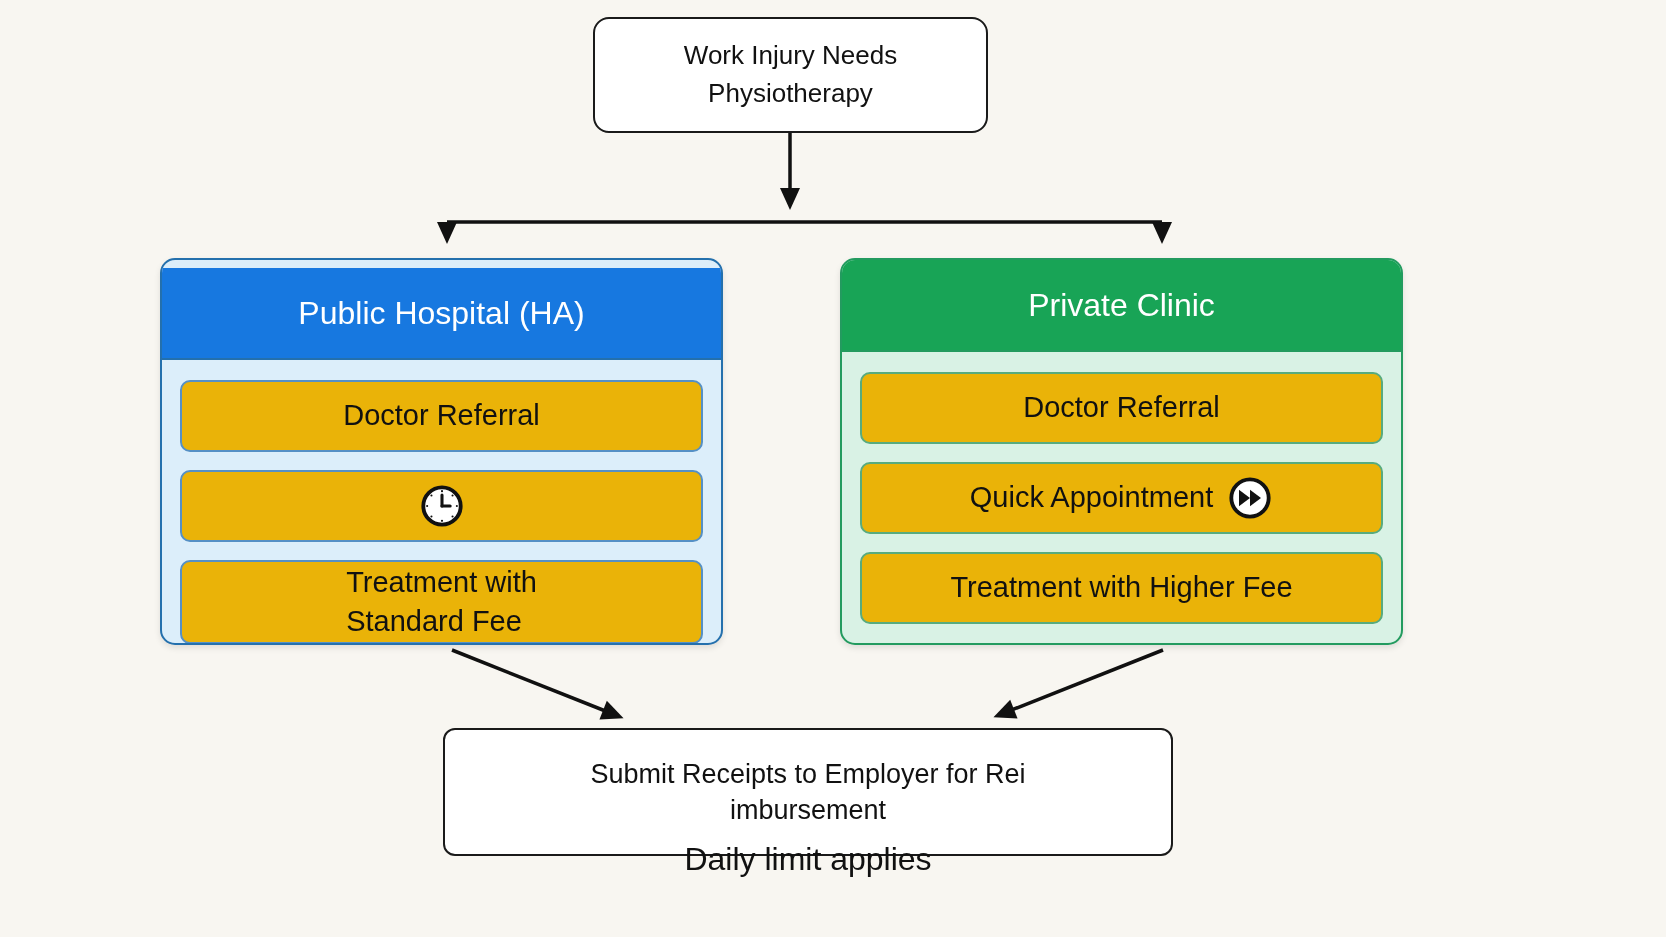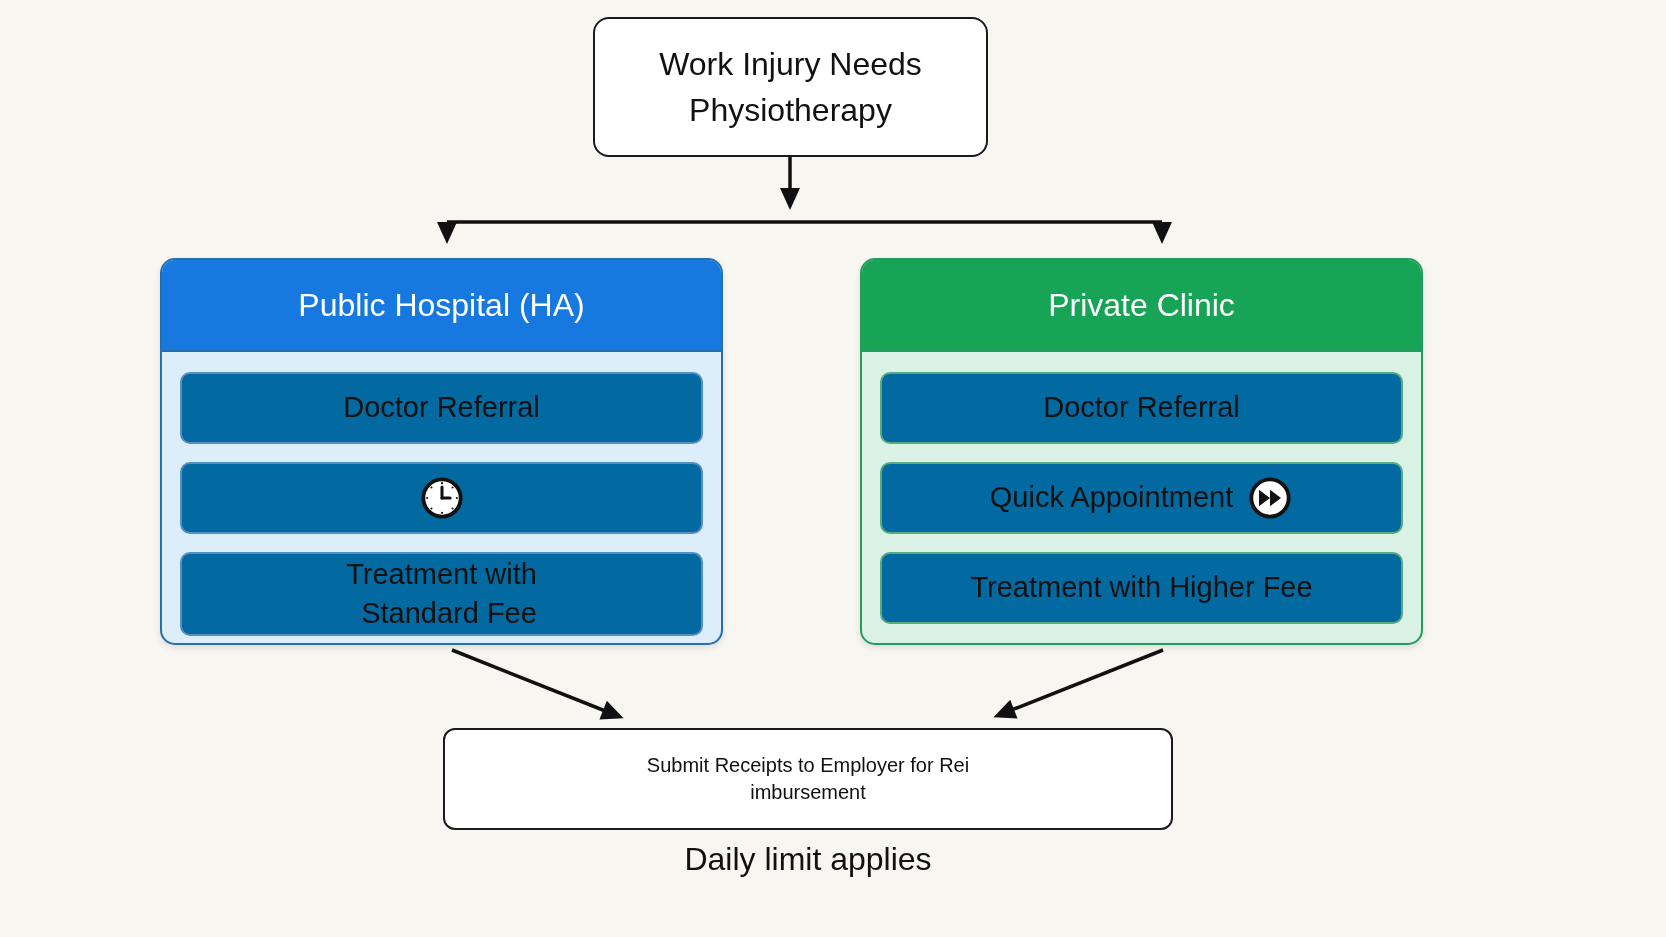"Work Injury Needs" .start-node { font-size: 32px -> 26px; height: 140px -> 116px }
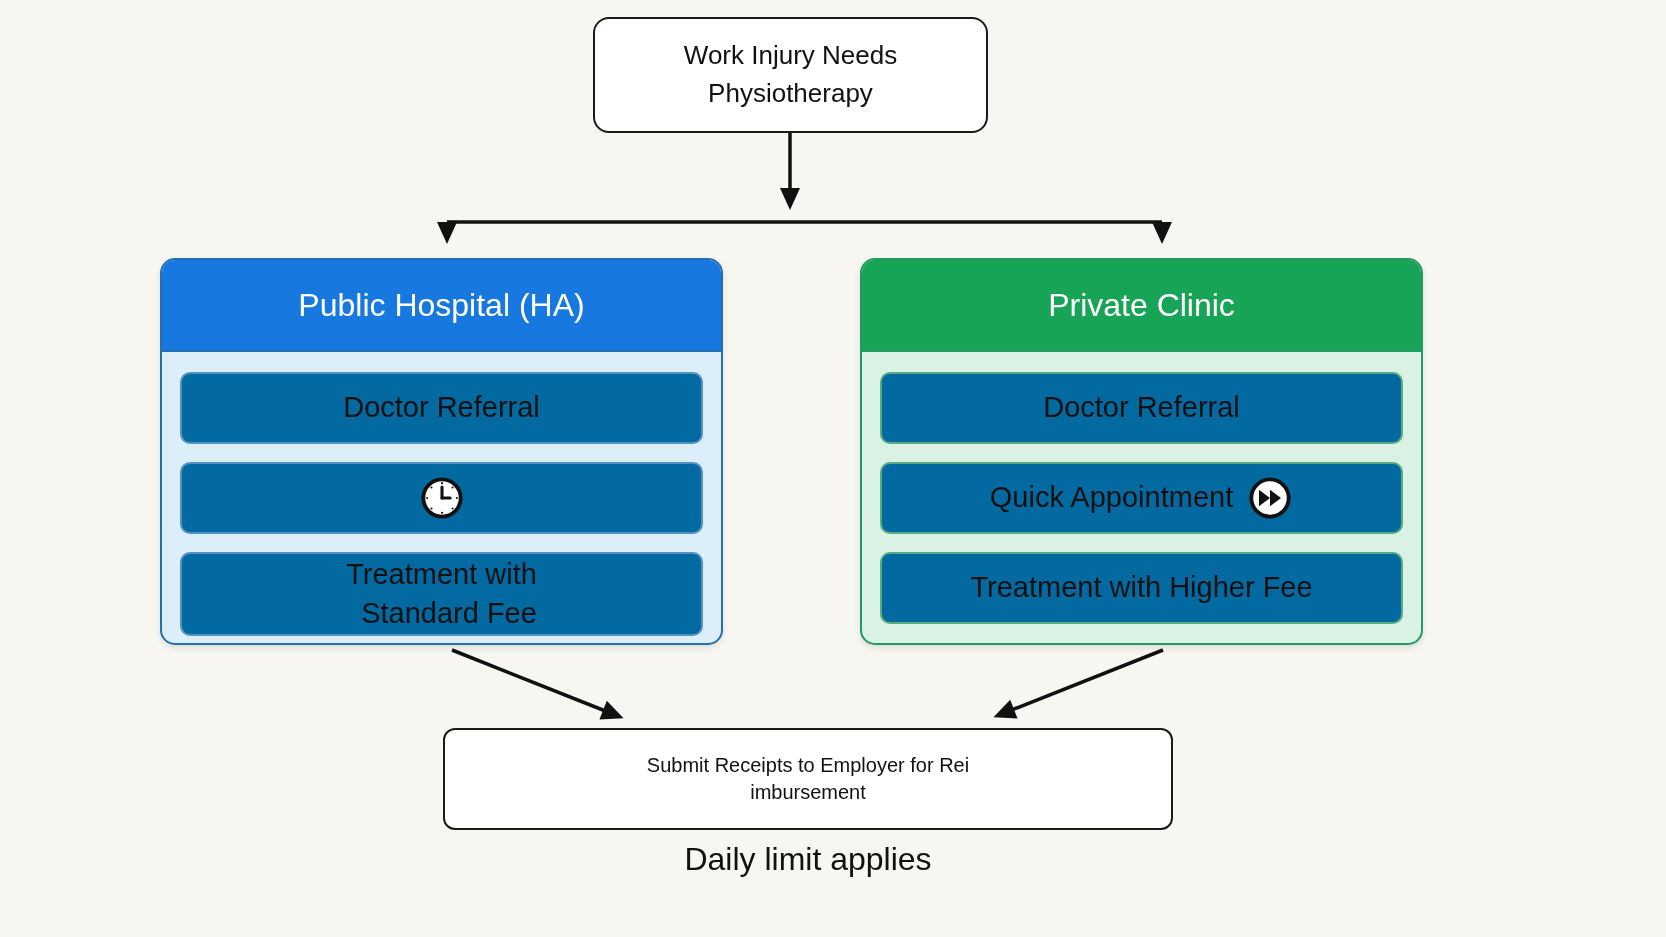"Public Hospital (HA)" .panel.blue .panel-header { margin-top: none -> 8px }
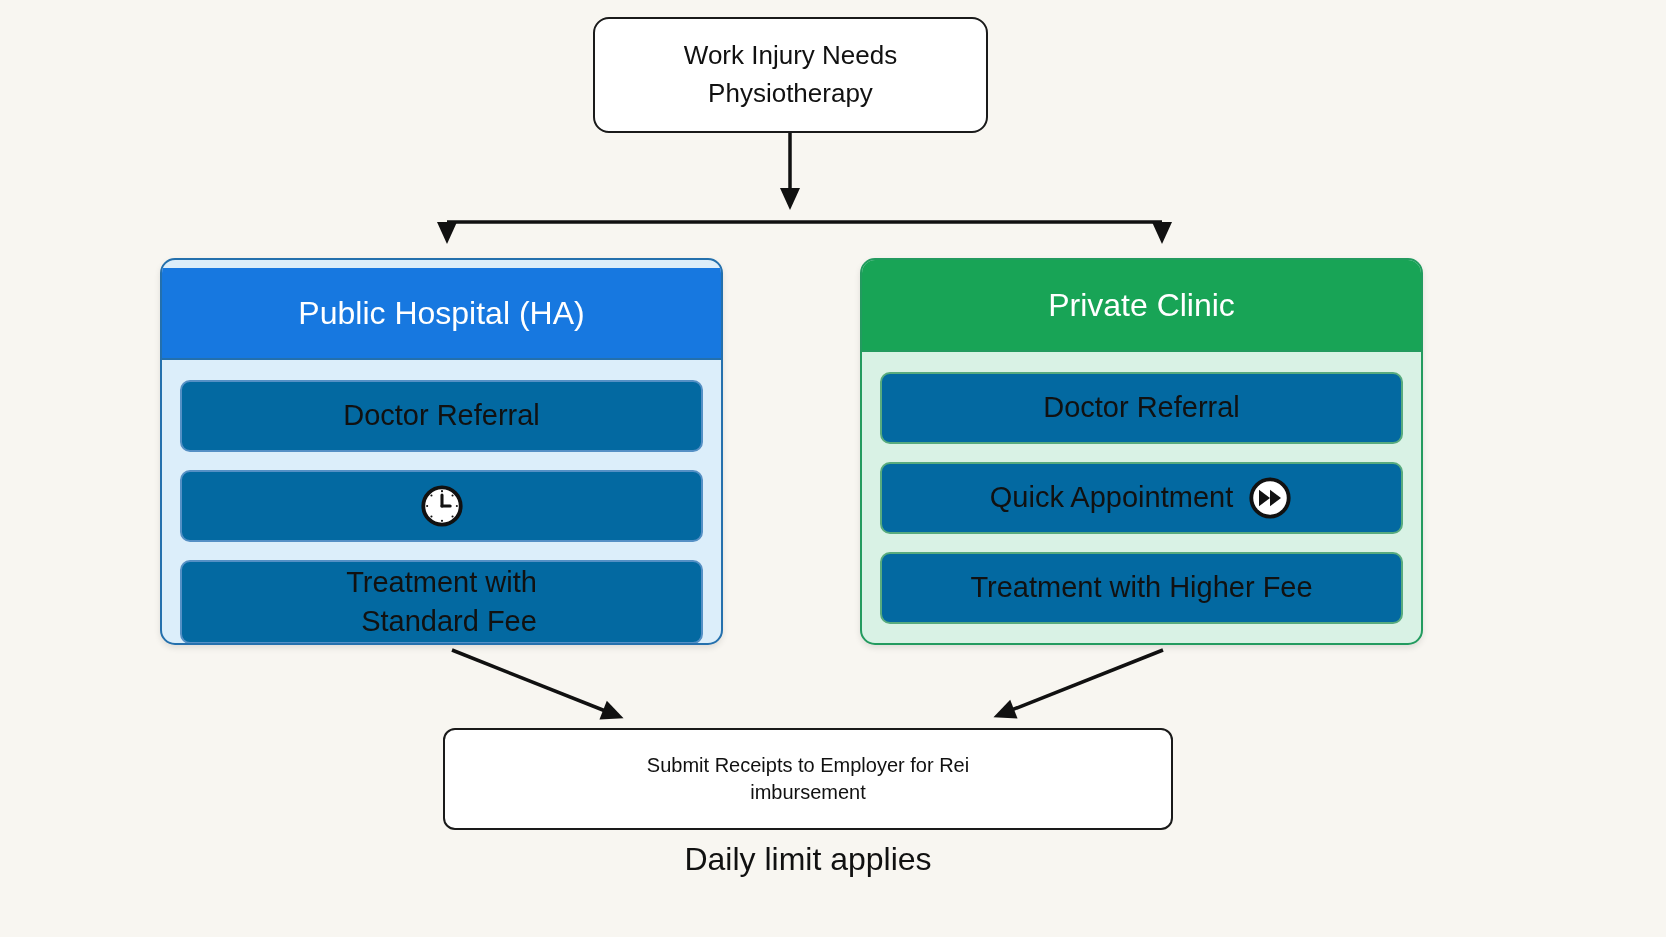"Private Clinic" .panel.green { left: 860px -> 840px }
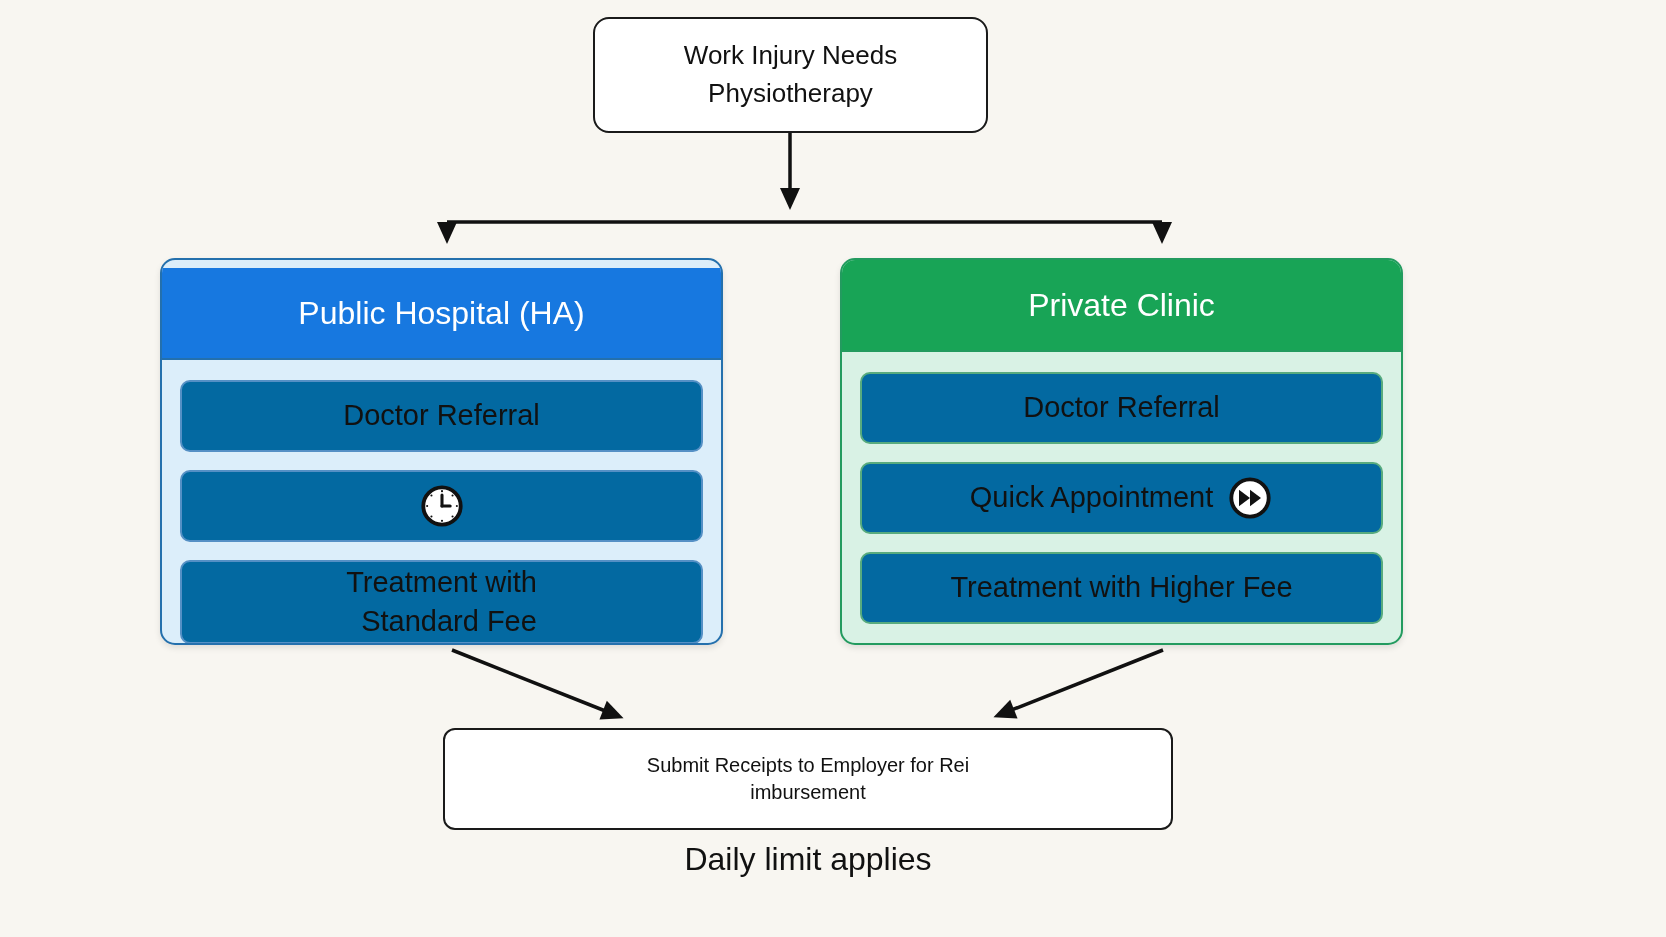"Doctor Referral" .item { background: #0369a1 -> #eab308; text-align: right -> left }
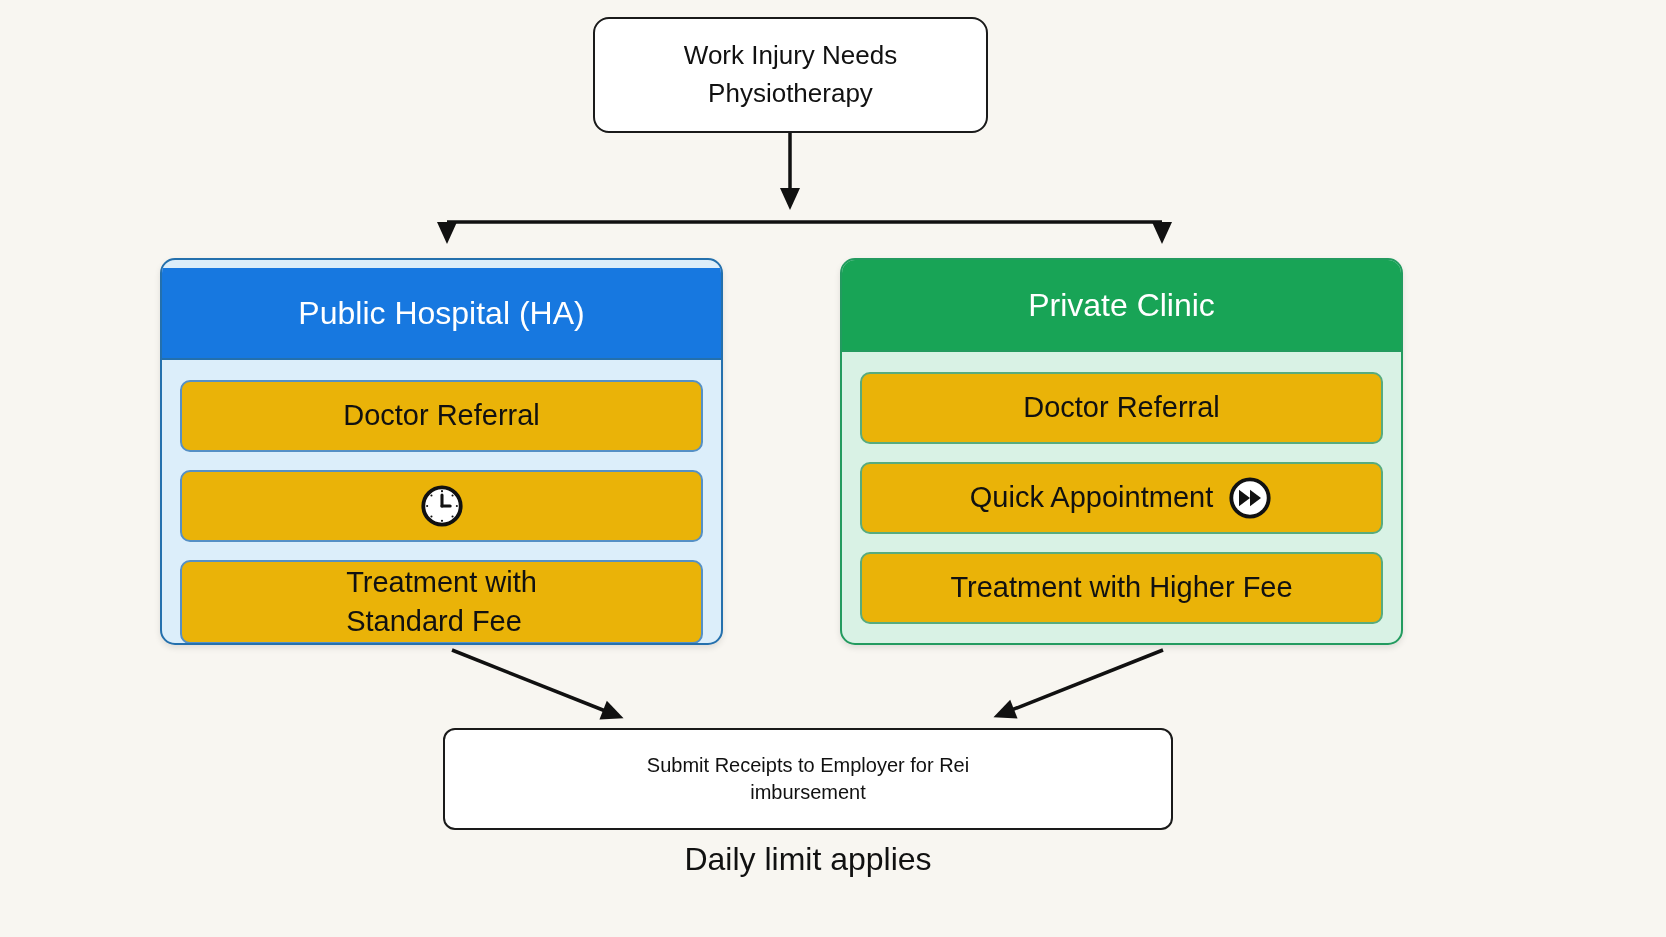"Submit Receipts to Employer for" .submit-node { font-size: 20px -> 27px; height: 102px -> 128px }
